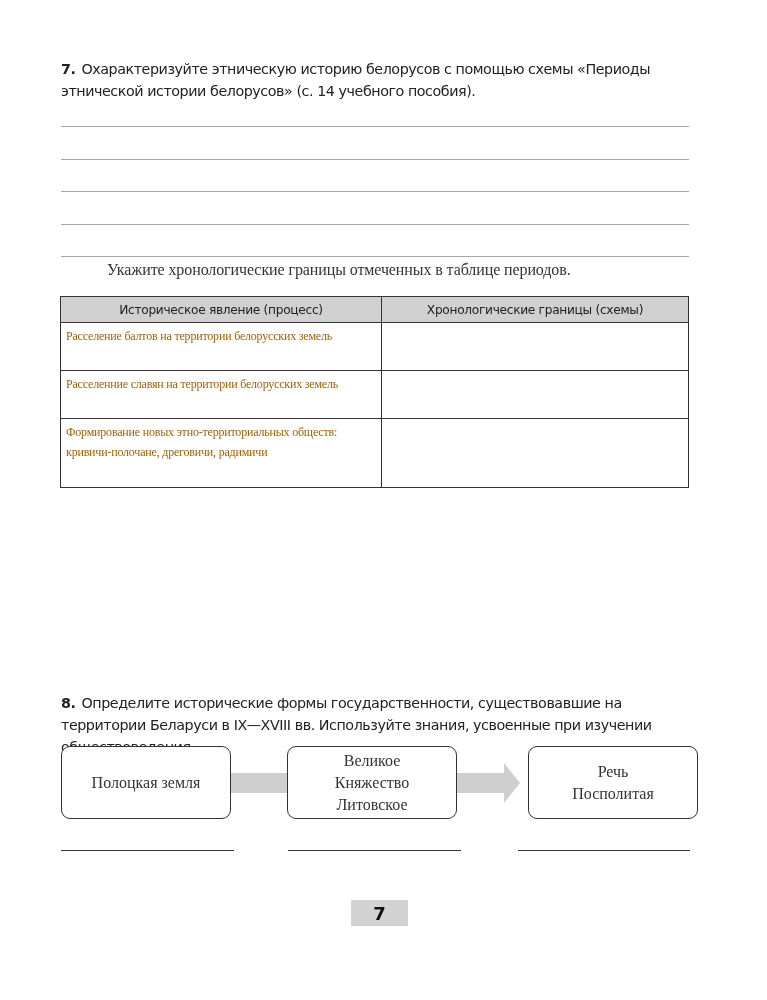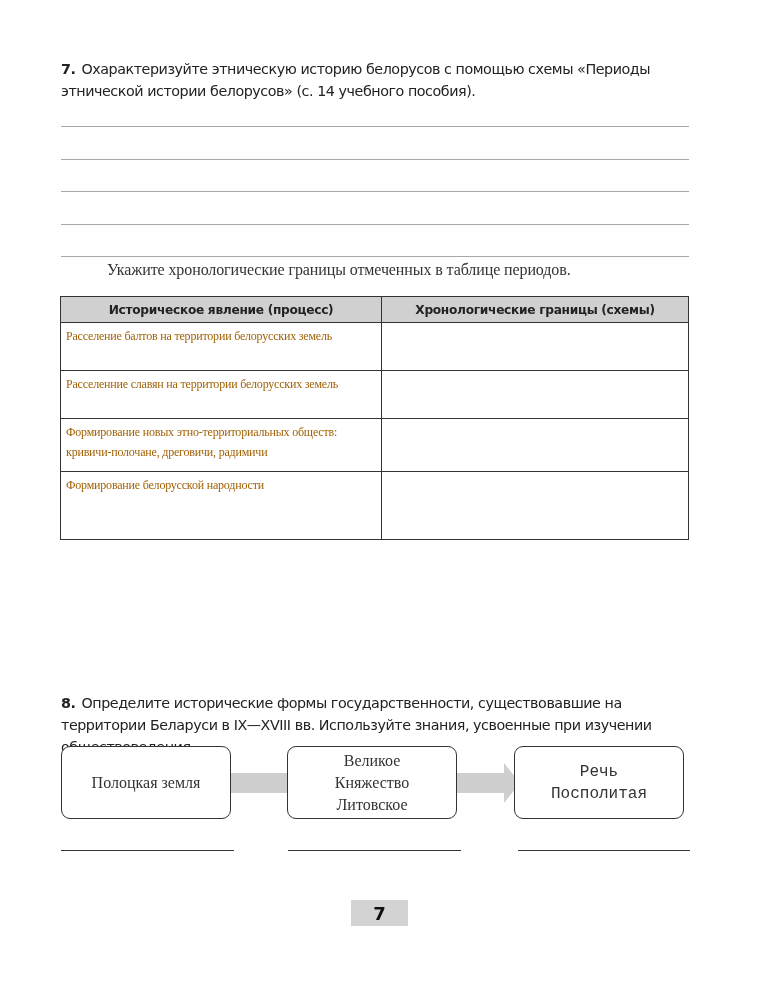"Историческое явление (процесс)" table.periods th { font-weight: bold -> normal }
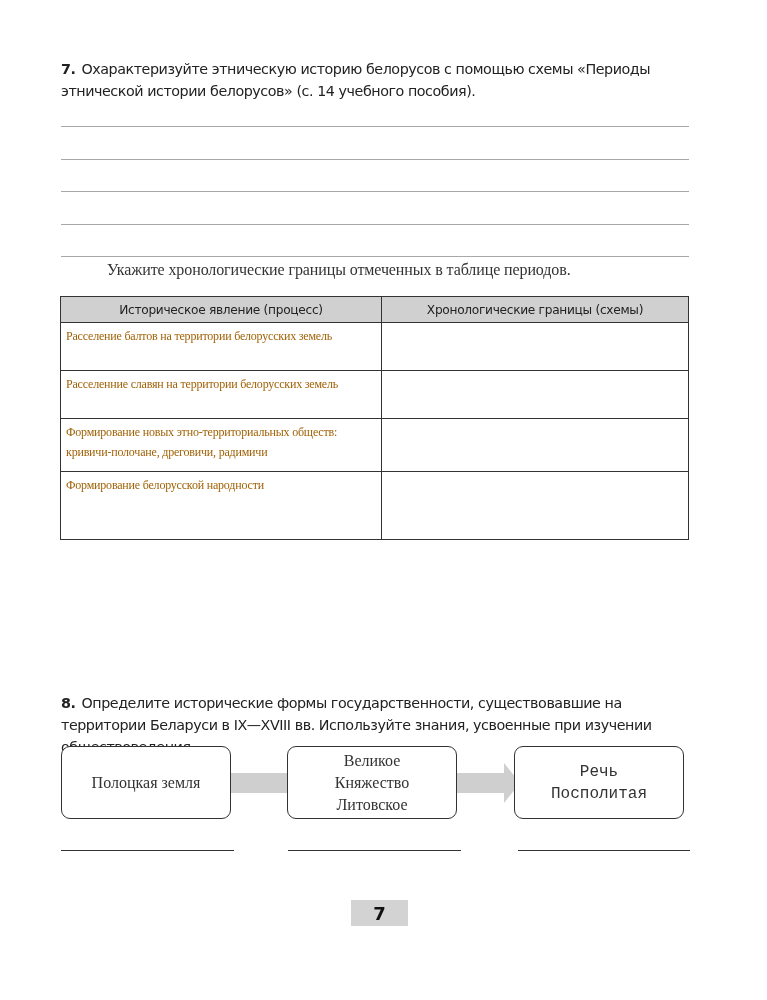"Формирование новых этно-территориальных" tr { height: 53px -> 69px }
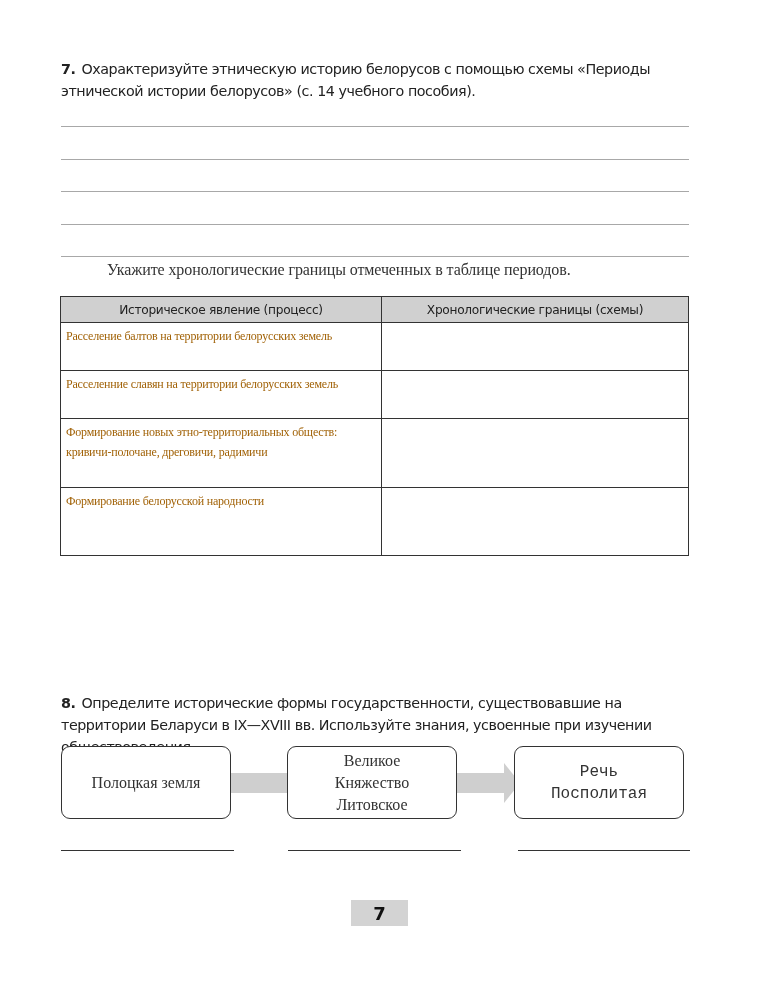"Формирование белорусской народности" tr { html: <tr> <td>Формирование белорусской народности</td> <td><span></span></td> </tr> -> none }
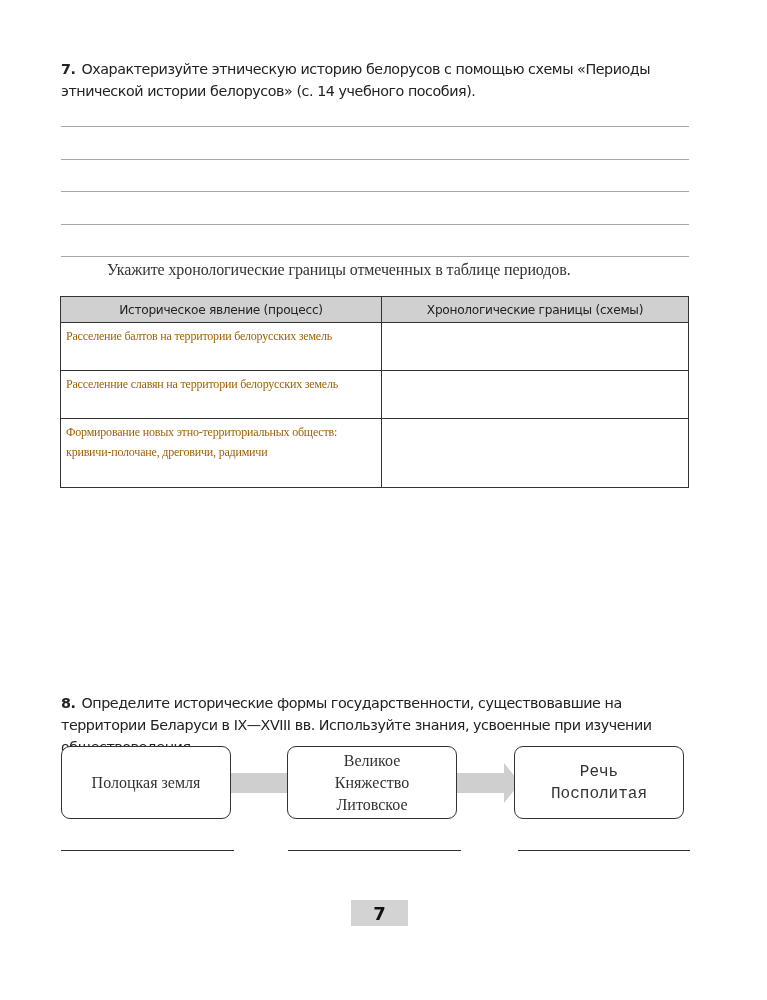"Речь Посполитая" #box3 { font-family: Liberation Mono, monospace -> none; left: 514px -> 528px }
